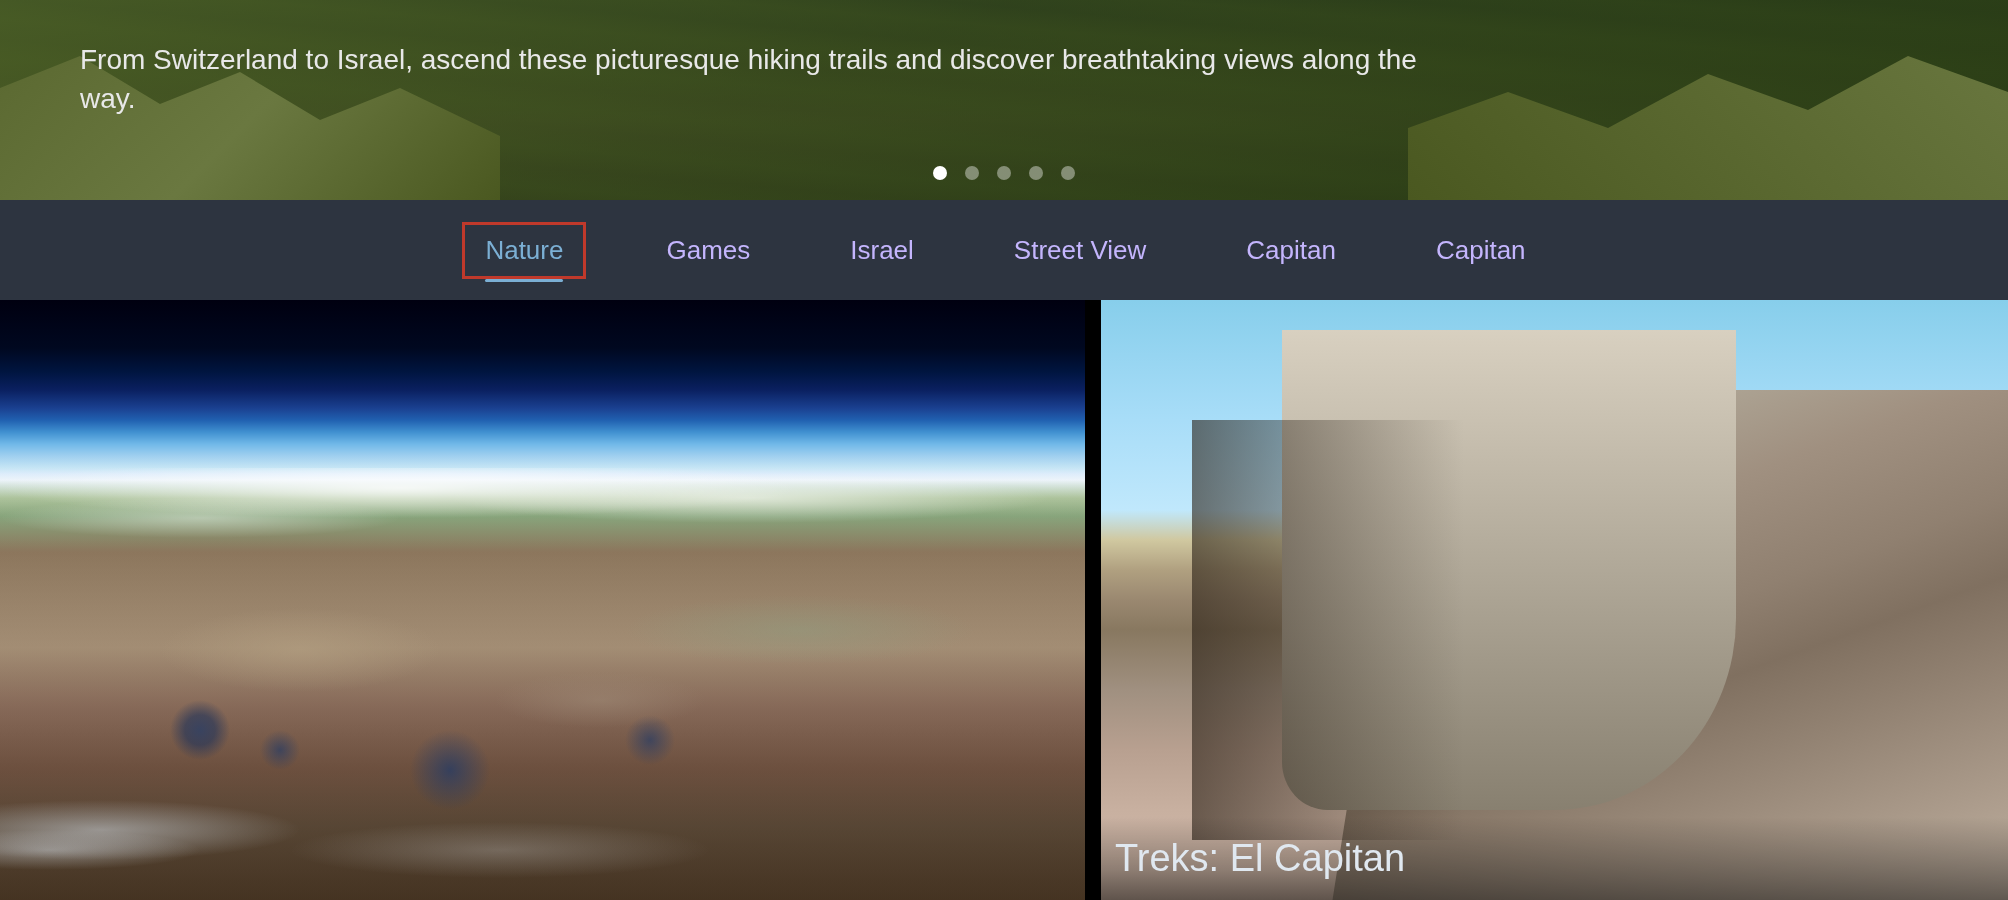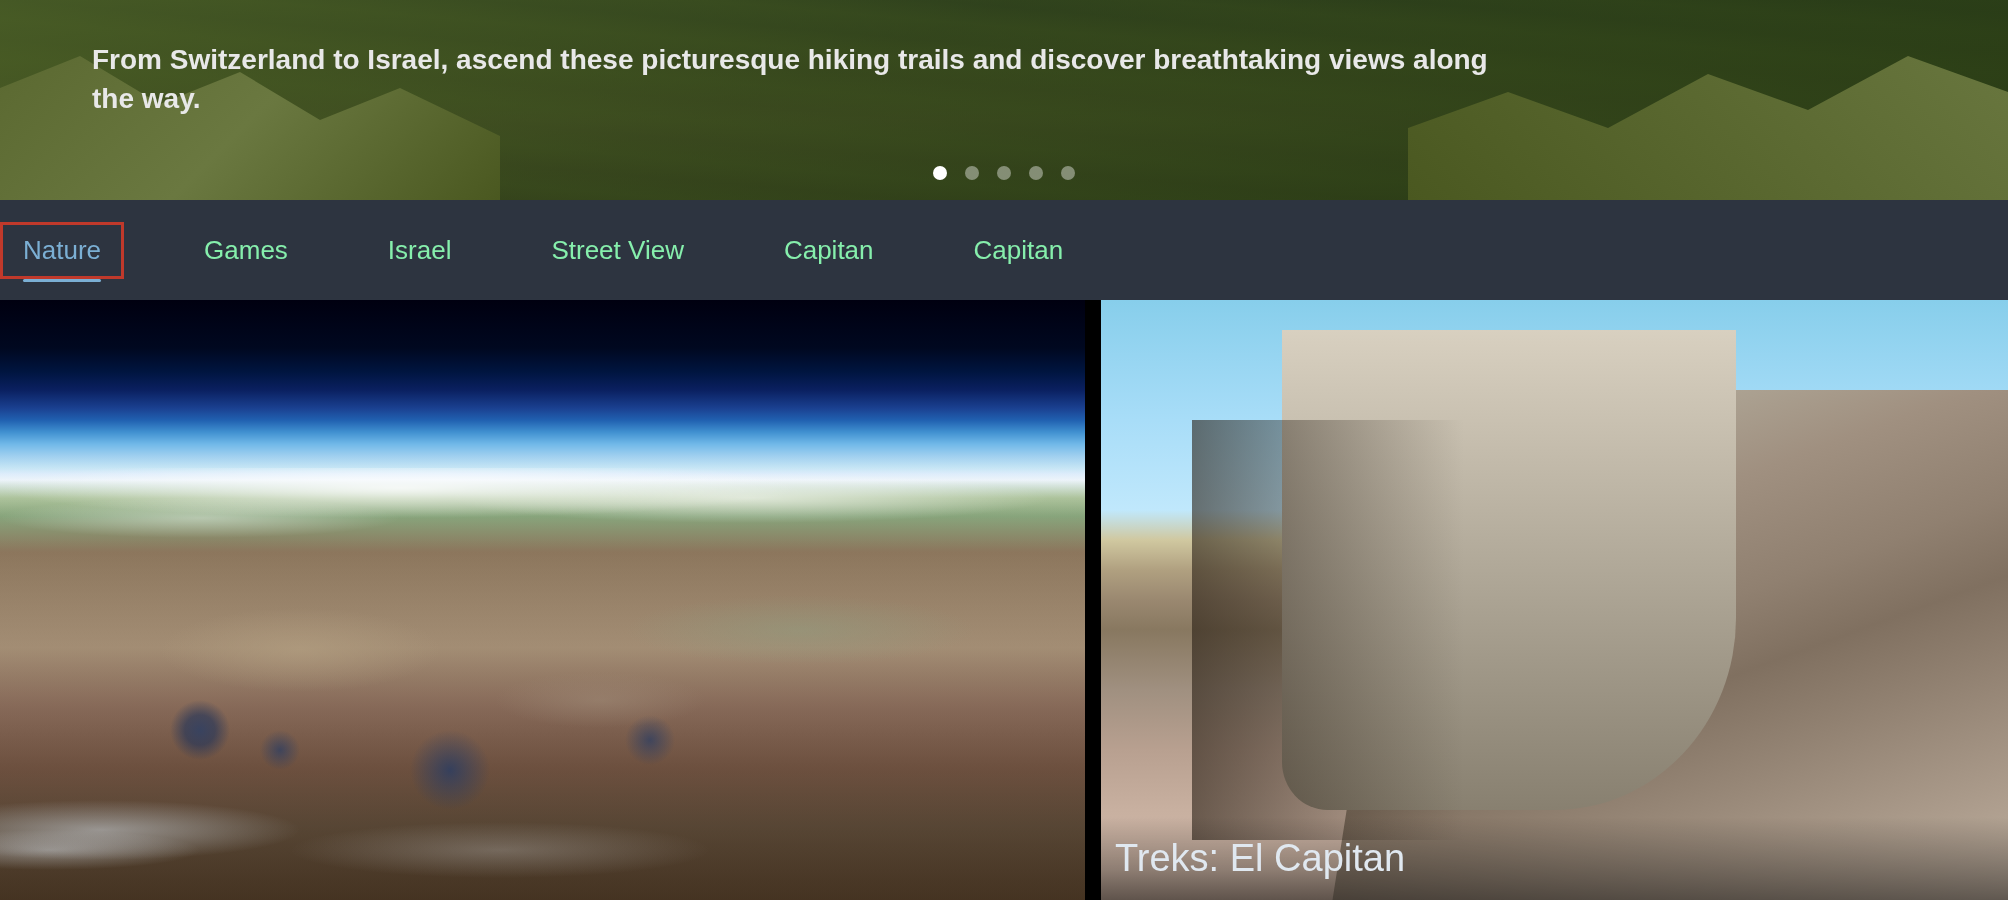"From Switzerland to Israel, ascend" .hero-text { font-weight: 700 -> 400; left: 92px -> 80px }
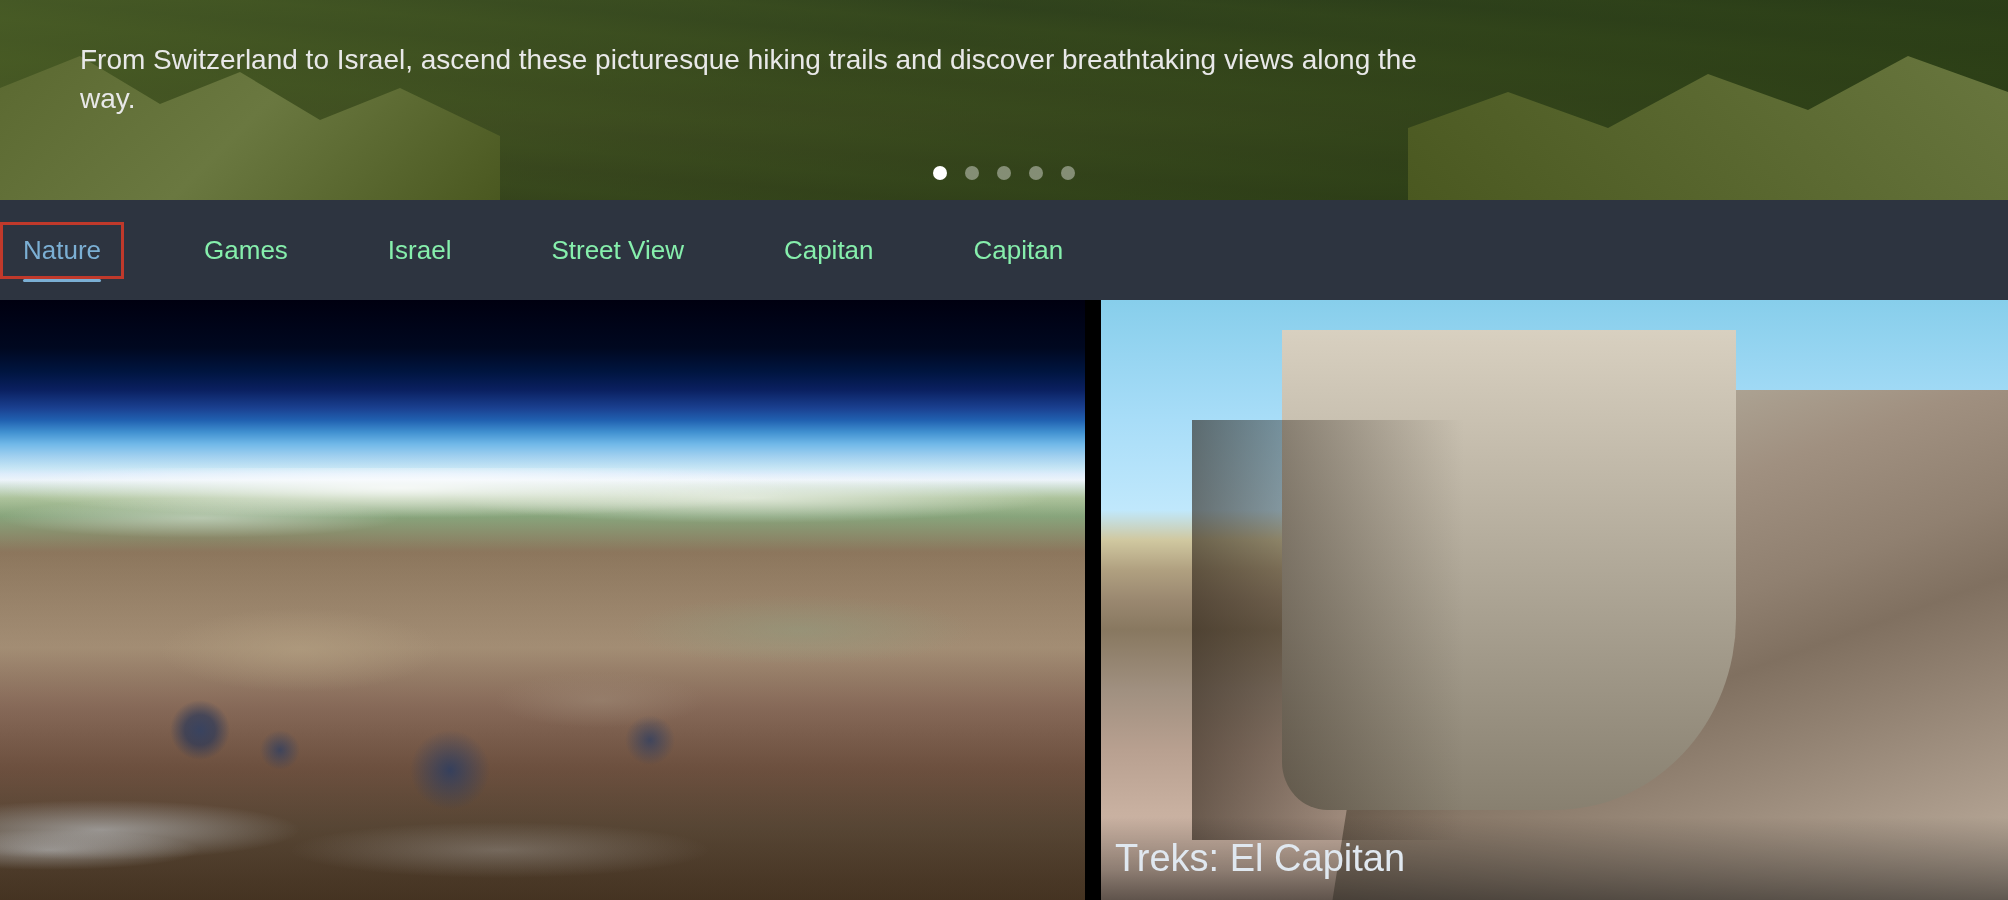"Nature" .nav-bar { justify-content: flex-start -> center }
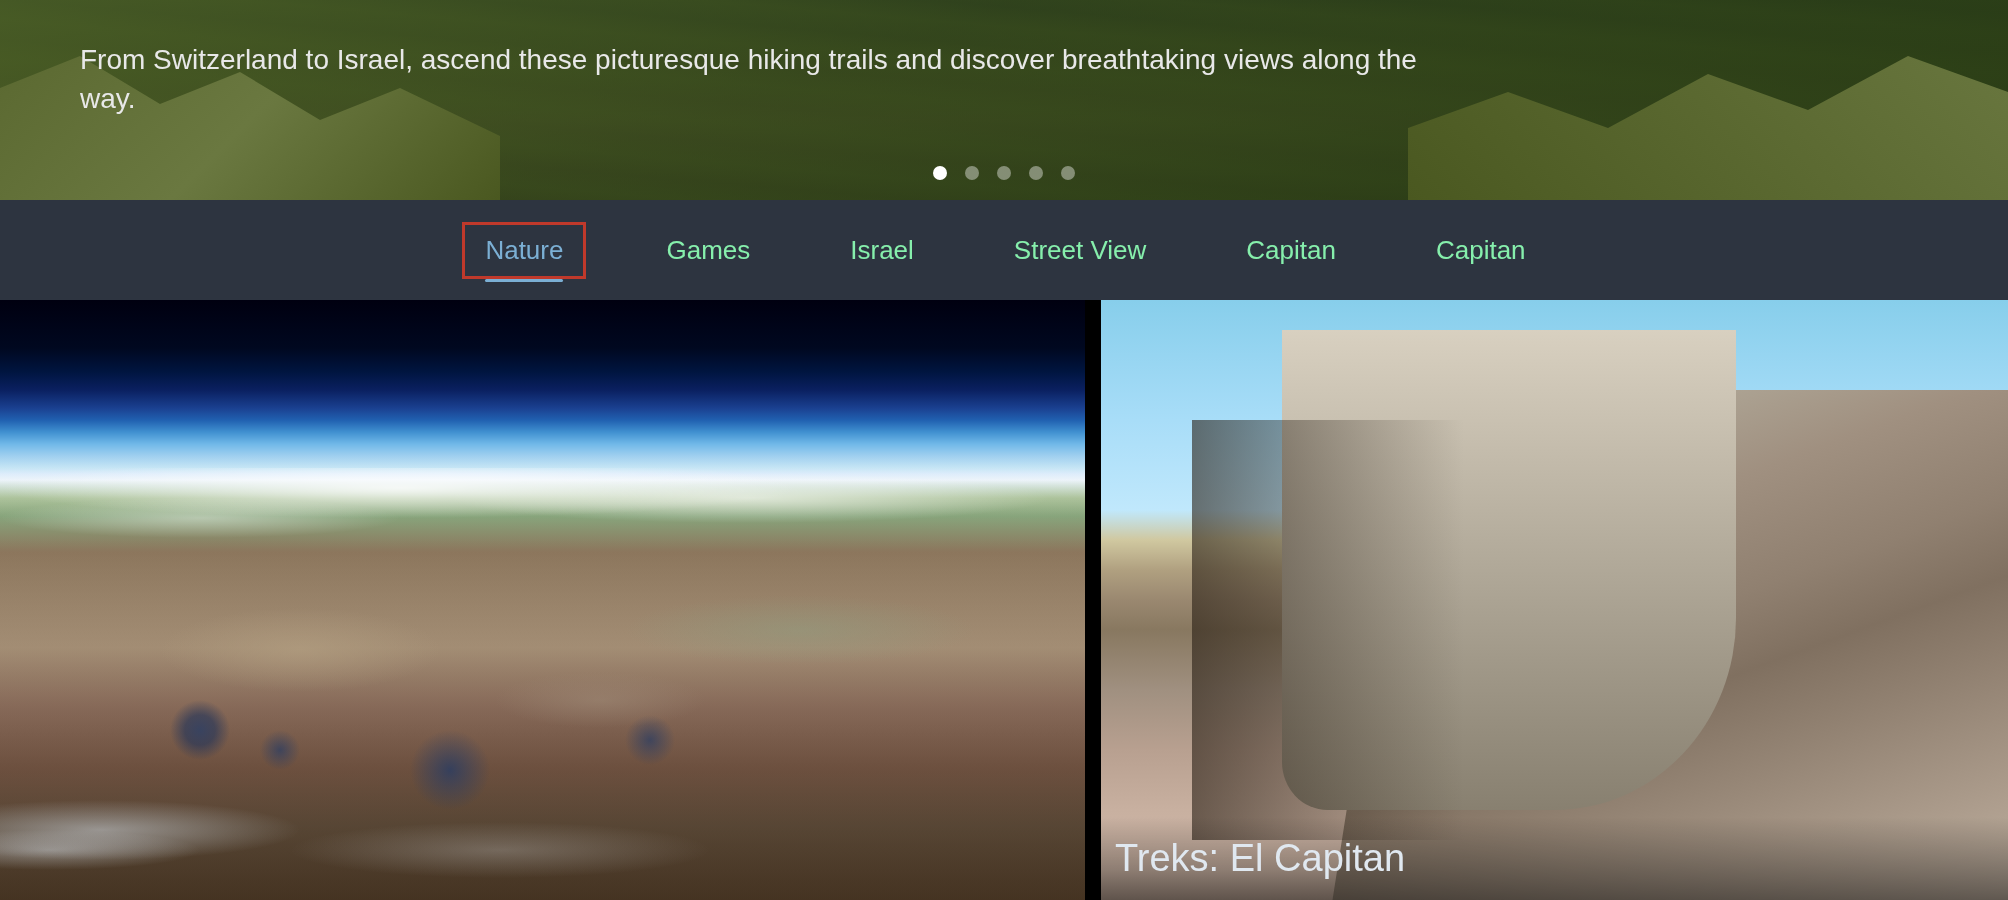"Games" .nav-item { color: #86efac -> #c4b5fd }
